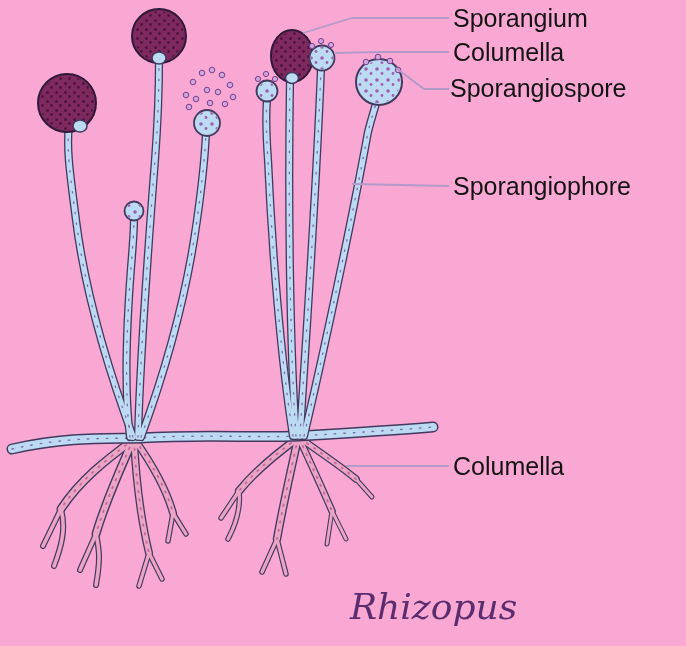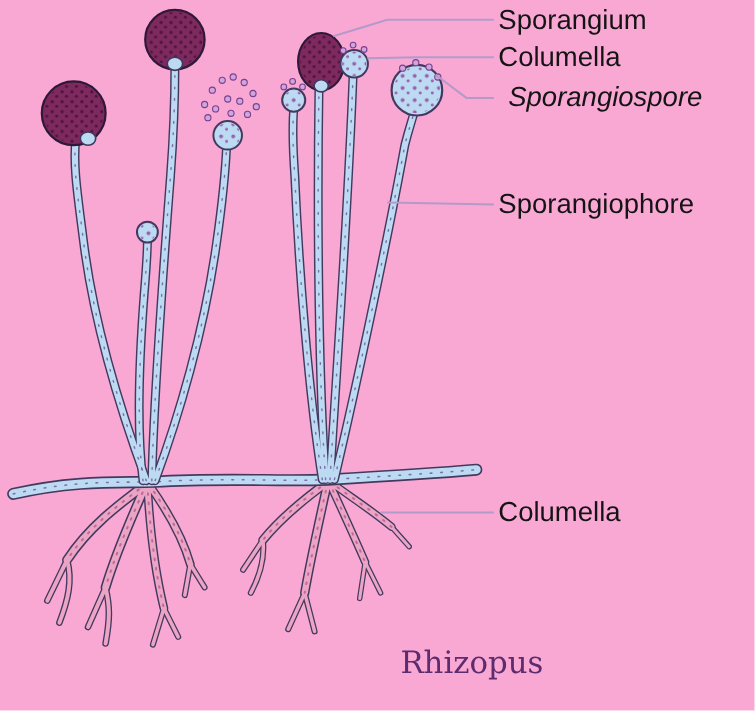"Sporangiospore" .lbl-sporangiospore { font-style: italic -> none; left: 462px -> 450px }
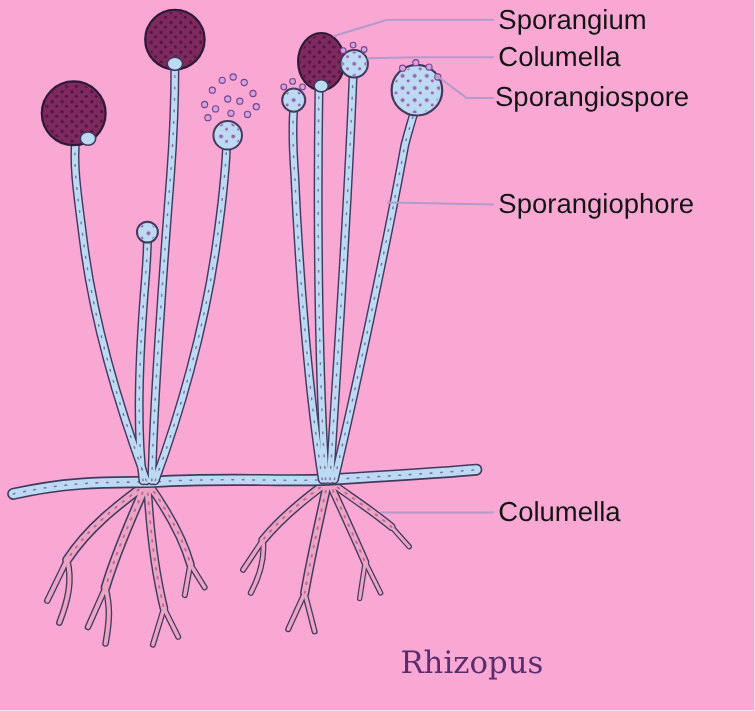"Rhizopus" .species-title { font-size: 28px -> 36px; font-style: none -> italic; margin-left: 14px -> none }
